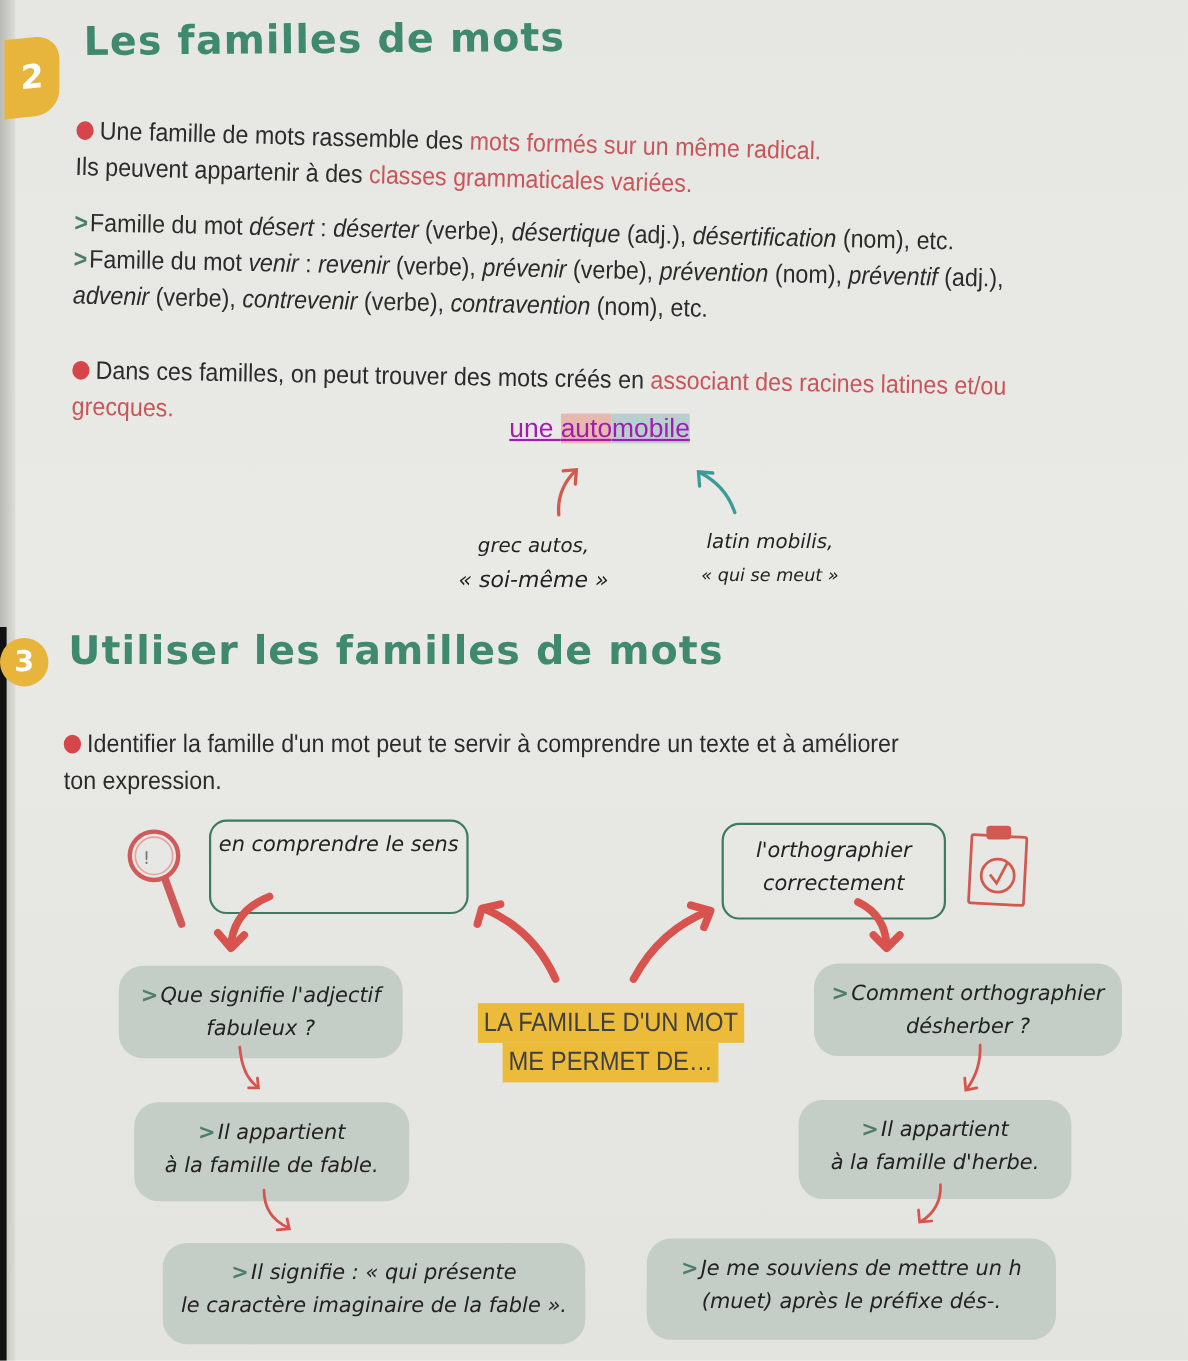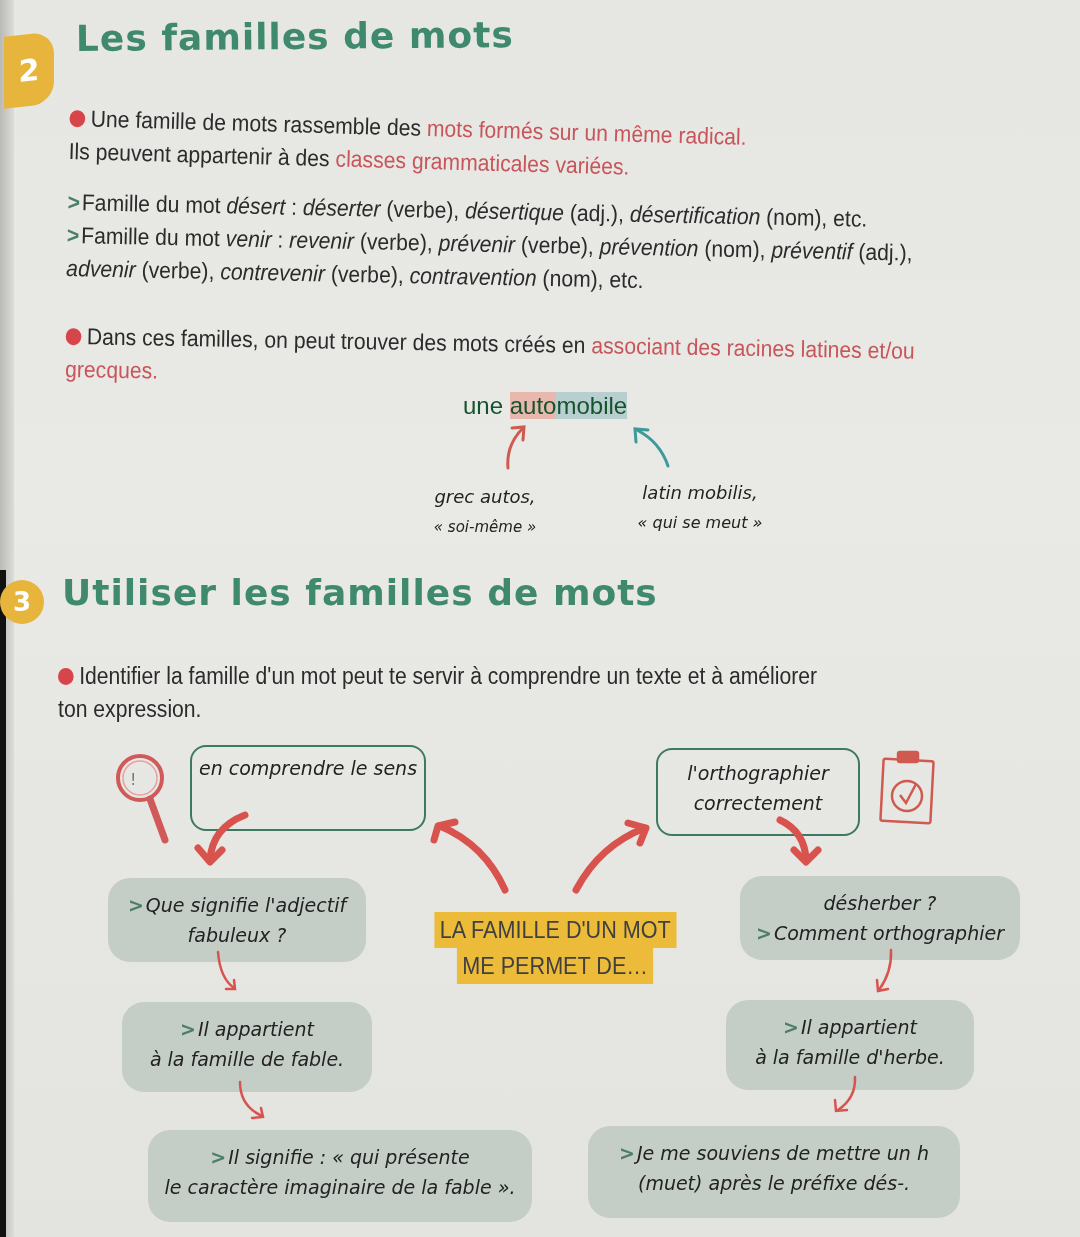"une automobile" .auto-word { color: #14532d -> #a21caf; text-decoration: none -> underline; top: 392px -> 376px }
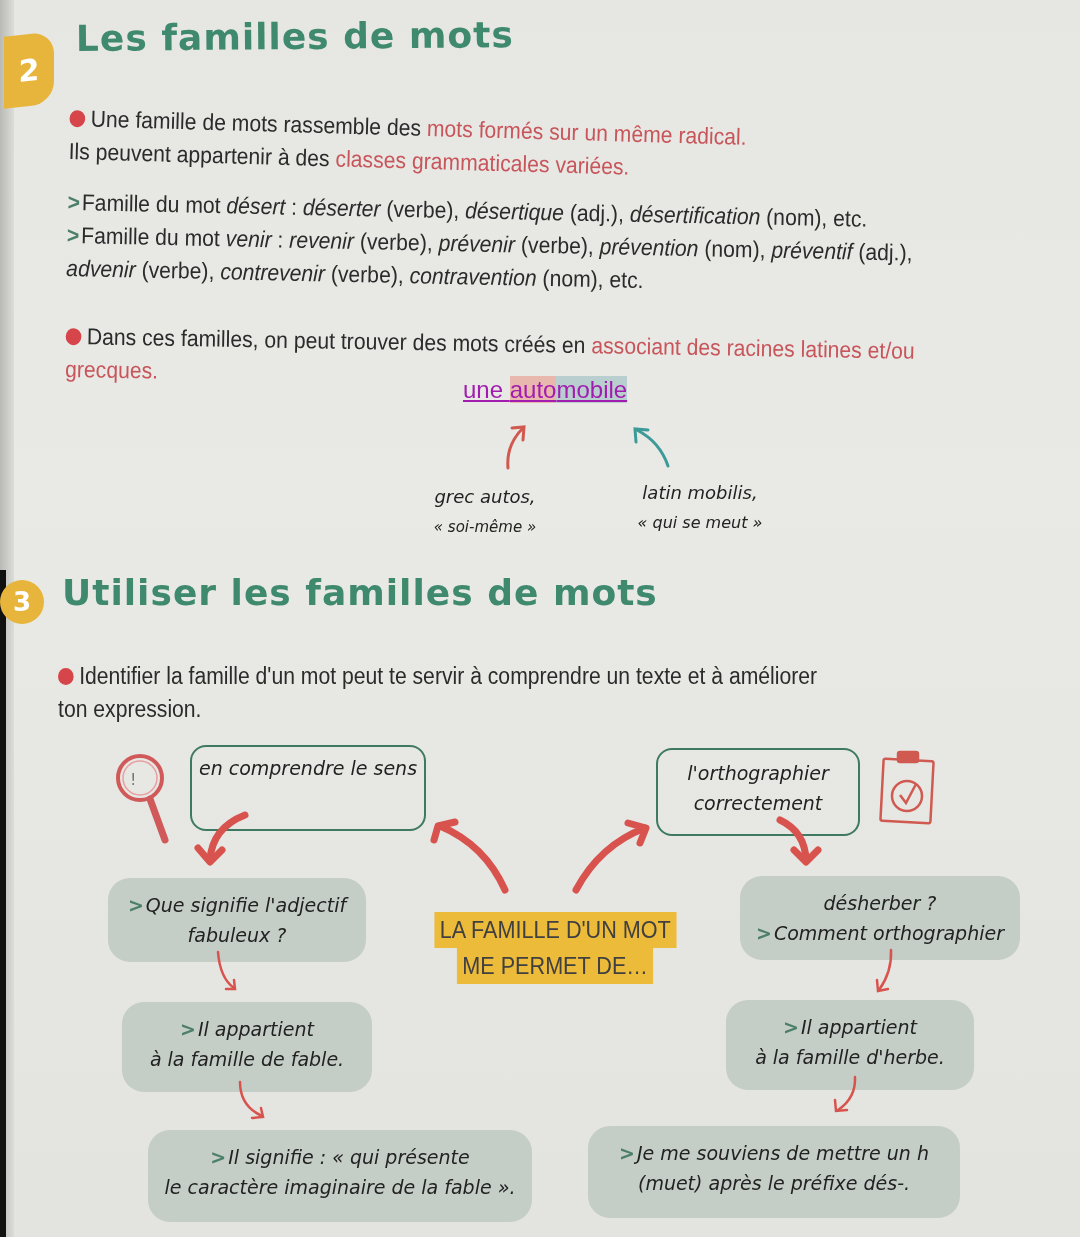"« soi-même »" div { font-size: 15px -> 20px }
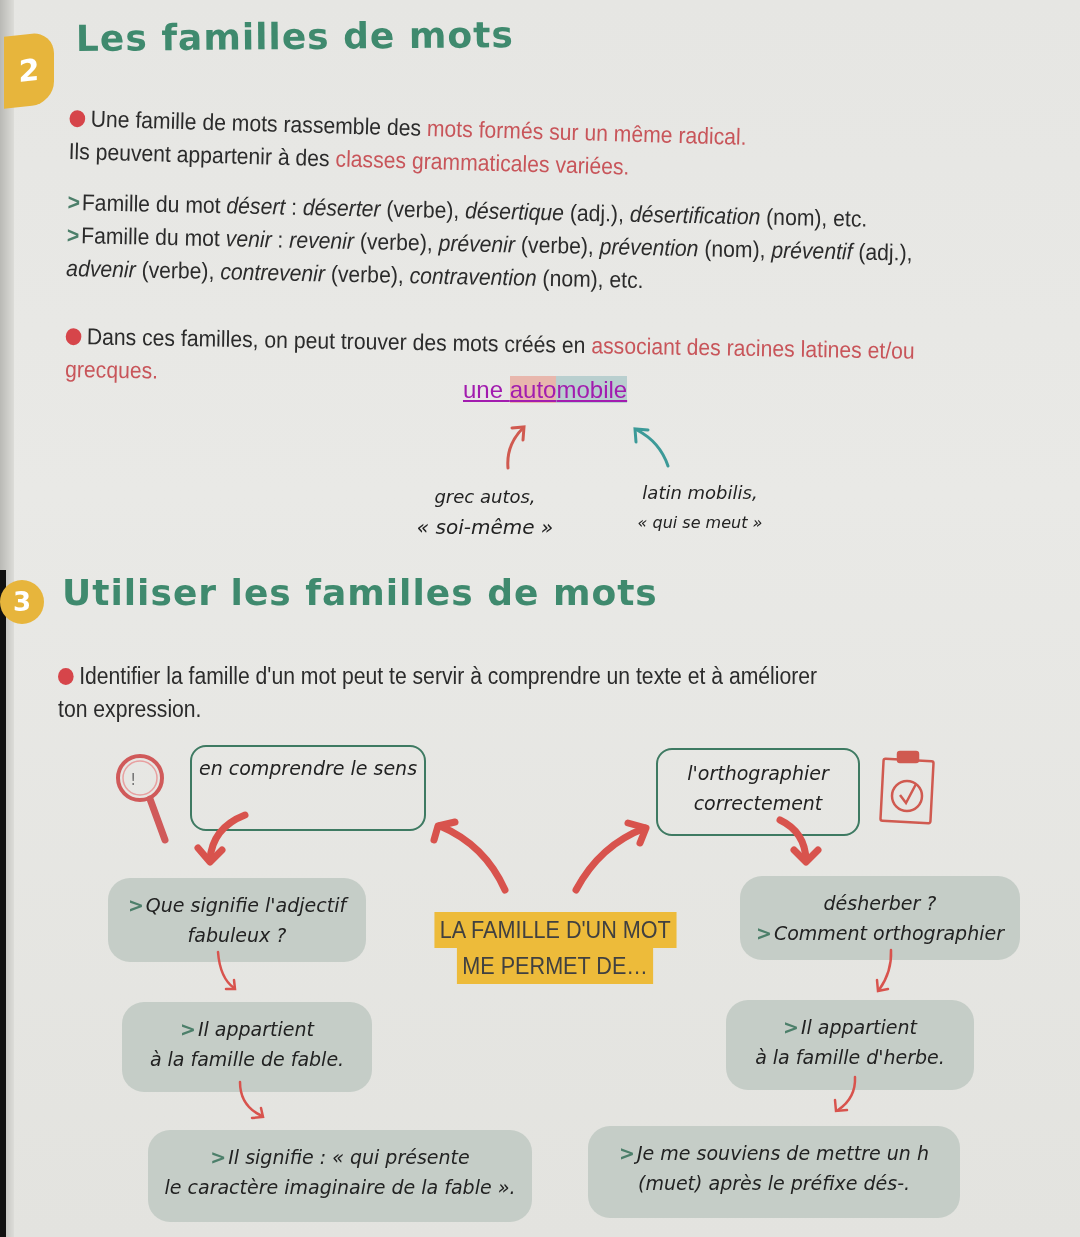"désherber ?" div { order: before ">Comment orthographier" -> after ">Comment orthographier" }
